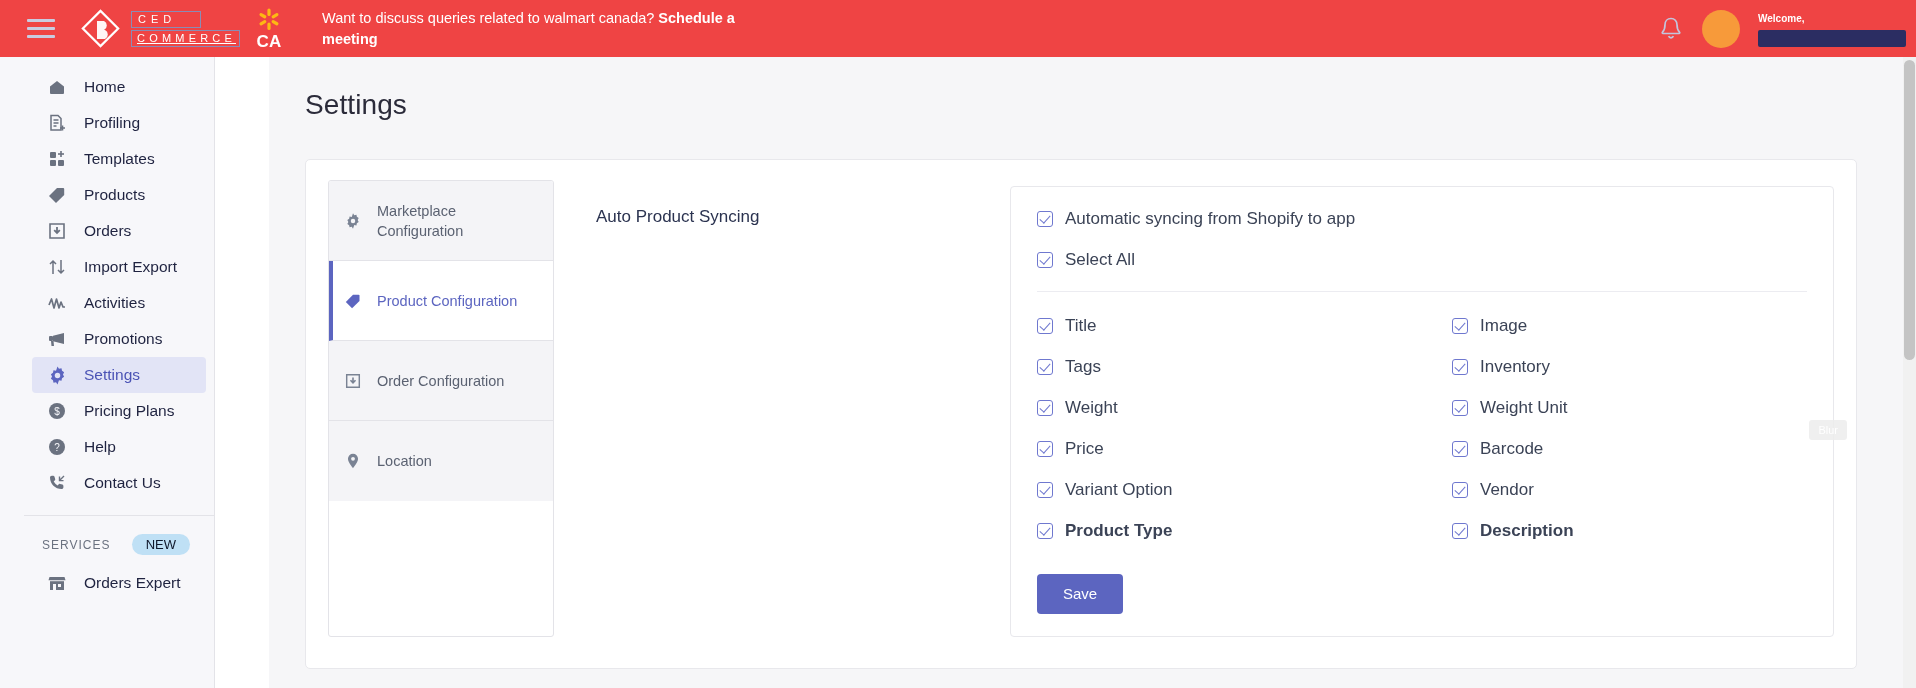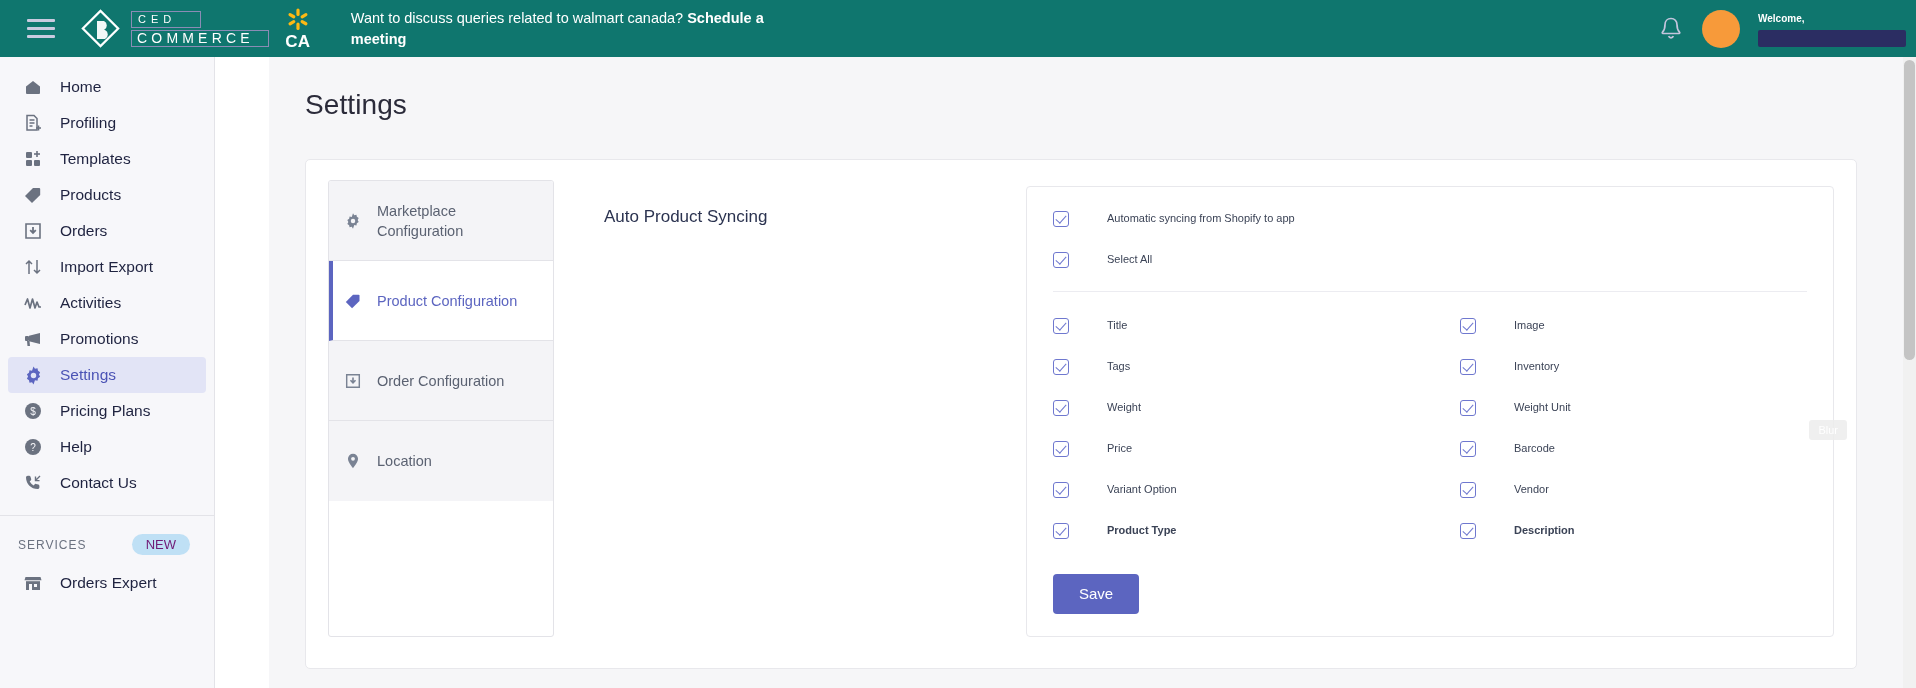"CED" .topbar { background: #0f766e -> #ef4444 }
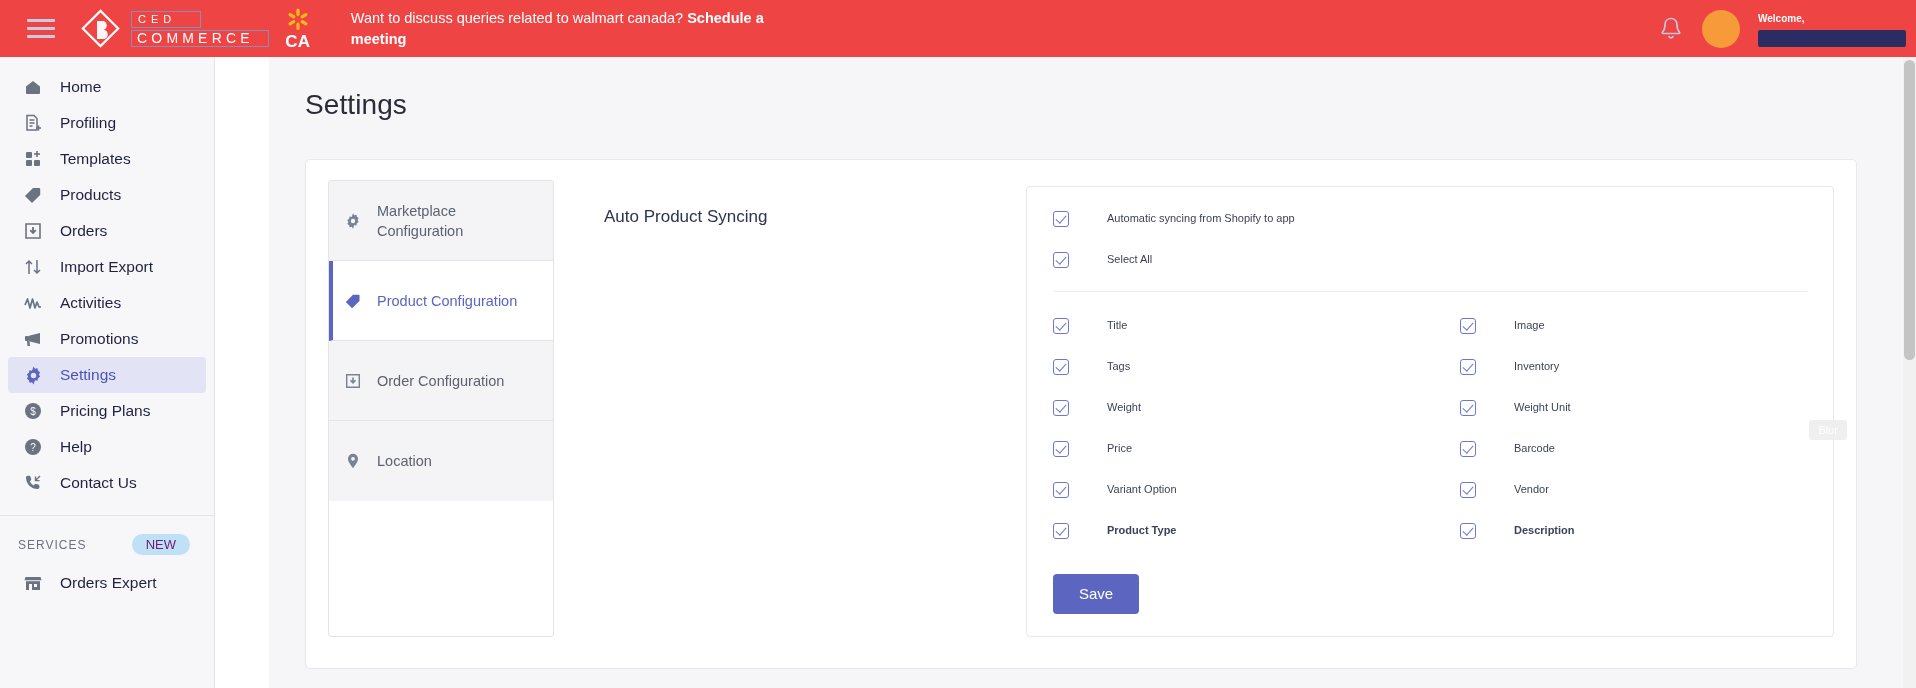"COMMERCE" .brand-word .b2 { font-size: 14px -> 11px; padding: 1px 14px 1px 5px -> 1px 3px 1px 5px; text-decoration: none -> underline }
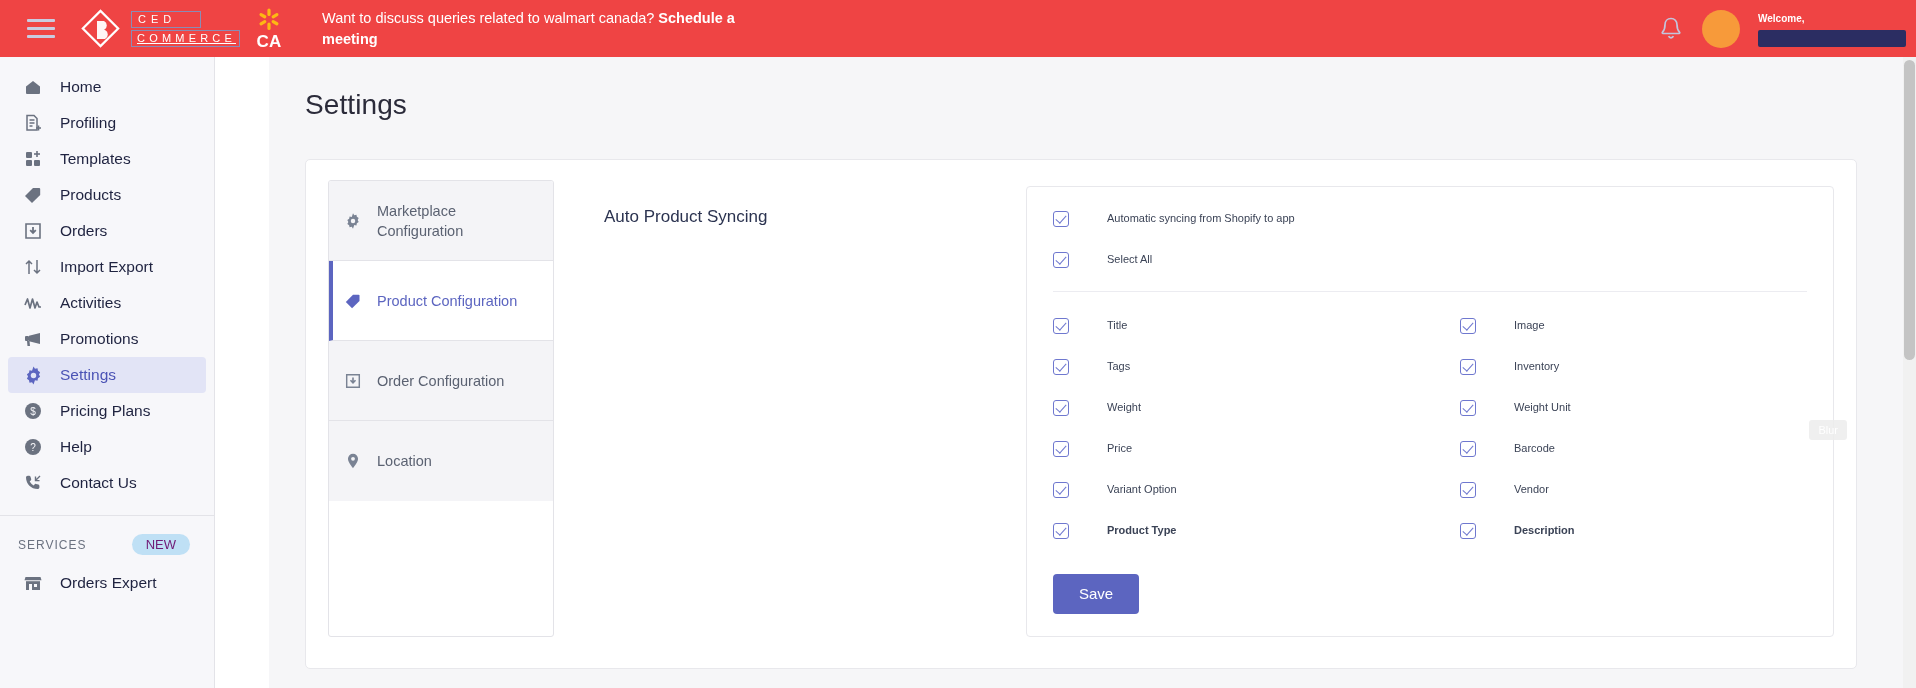"Home" .sidebar { padding-left: none -> 24px }
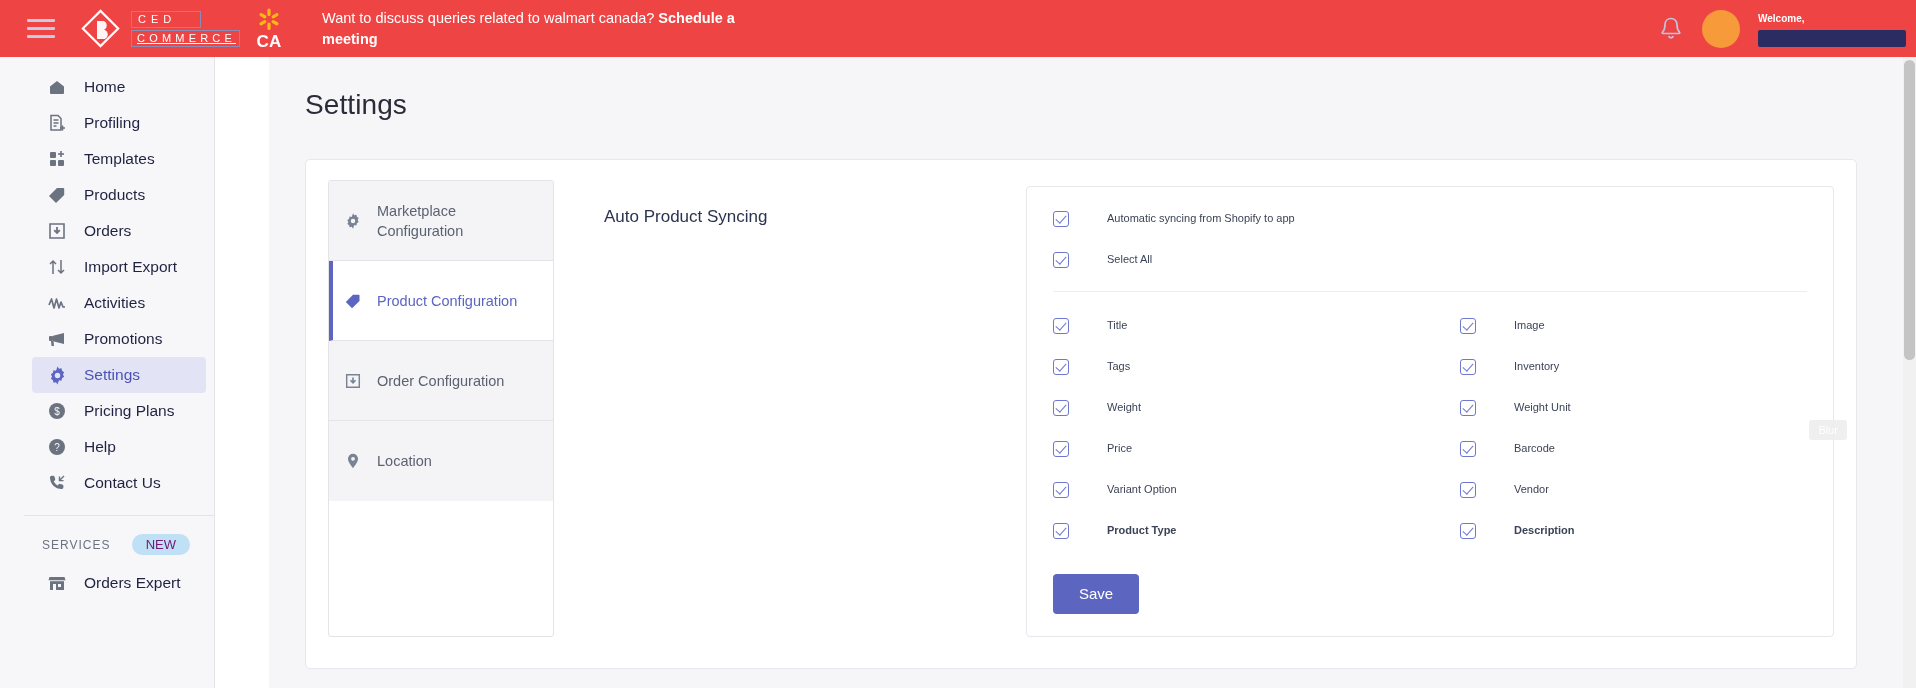"Marketplace Configuration" .card-inner { gap: 16px -> 8px }
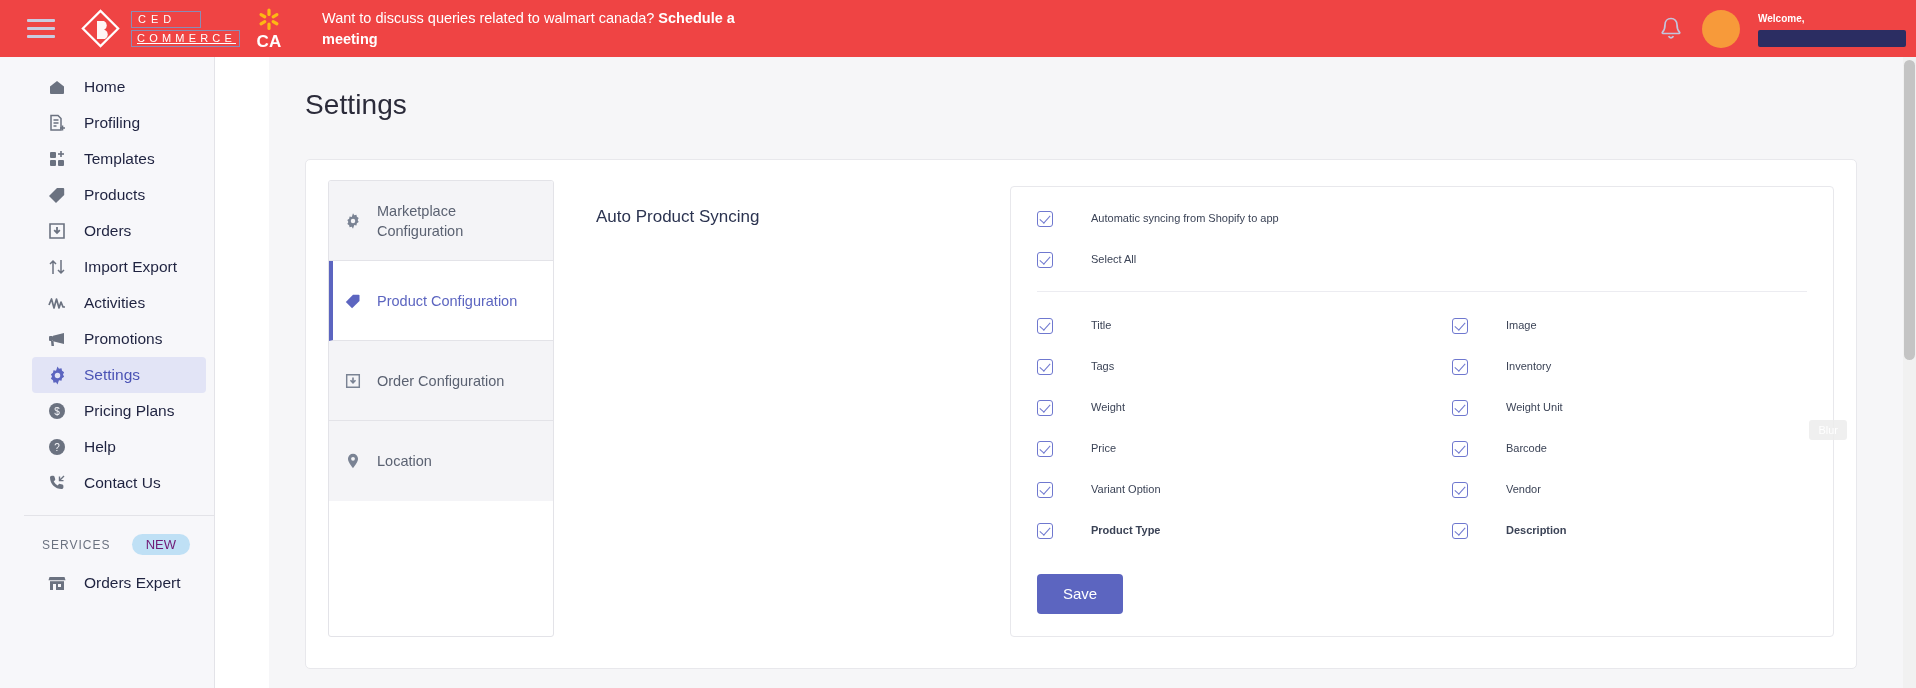"Automatic syncing from Shopify to" .cb-lbl { font-size: 11px -> 17px; margin-left: 26px -> none }
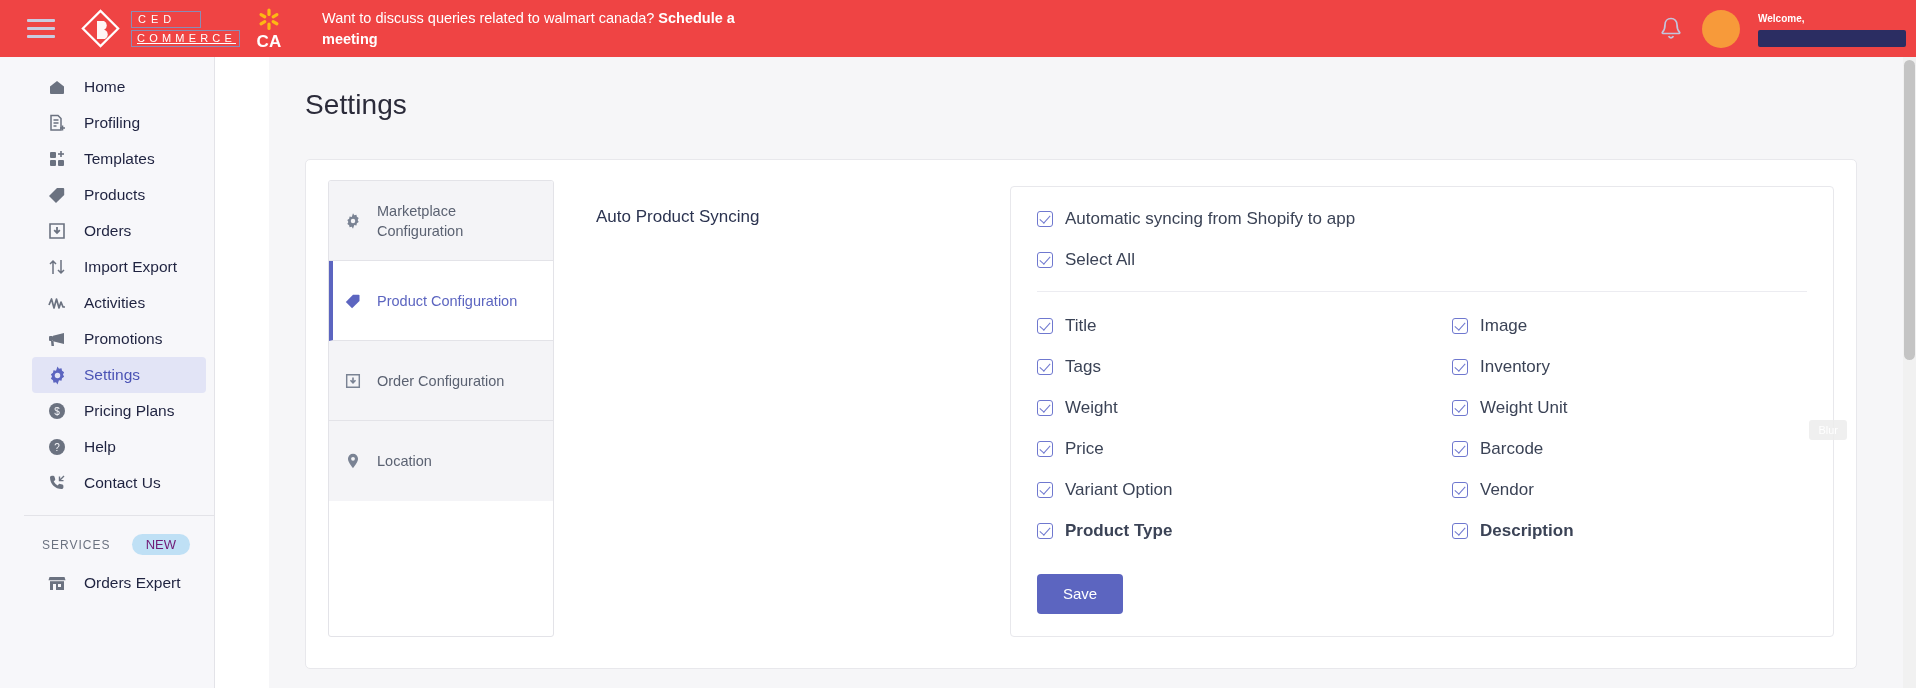"NEW" .new-pill { color: #701a75 -> #0f172a }
